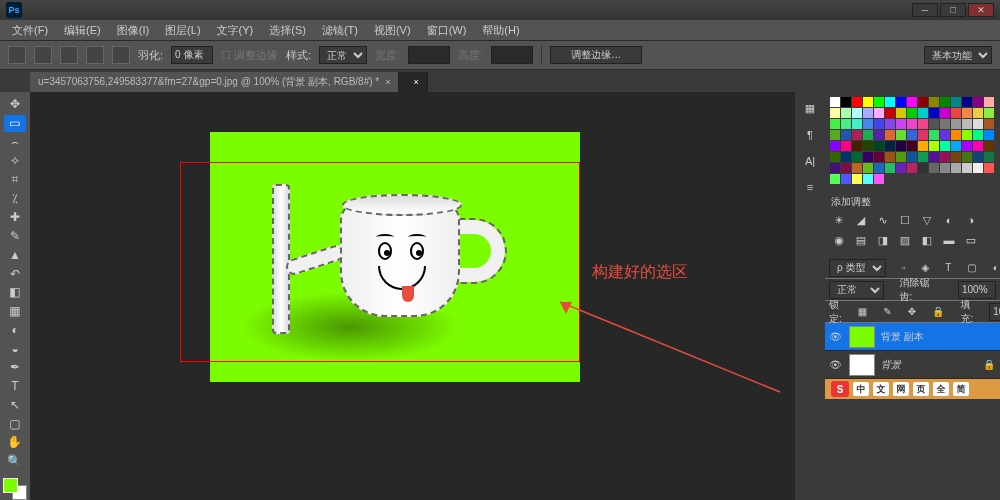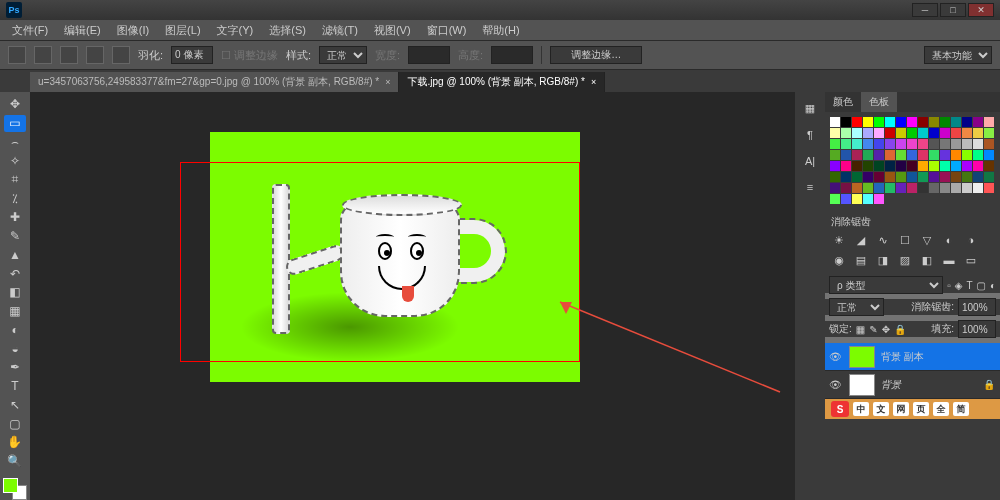"下载.jpg @ 100% (背景 副本," span { html: <span>下载.jpg @ 100% (背景 副本, RGB/8#) *</span> -> none }
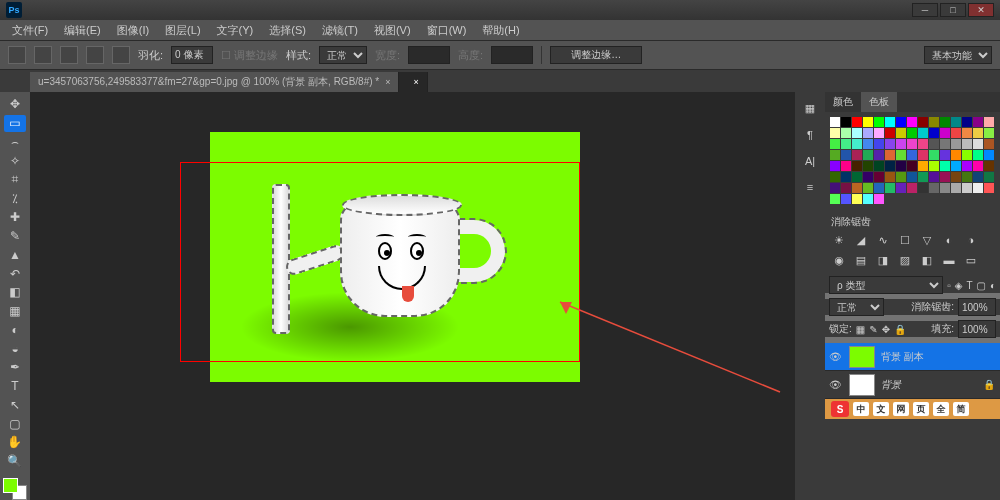"颜色" div.panel-tabs { html: <div> <div>颜色</div> <div>色板</div> </div> -> none }
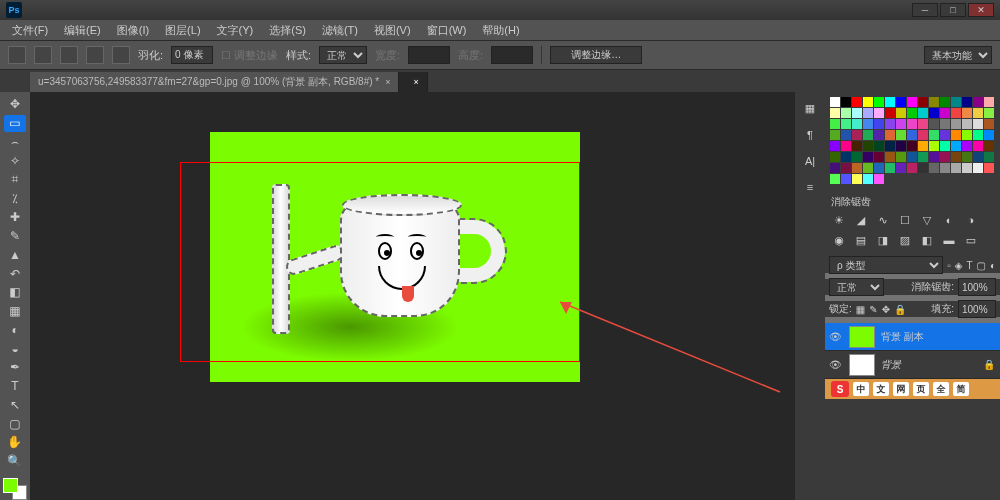"消除锯齿" div { text: 消除锯齿 -> 添加调整 }
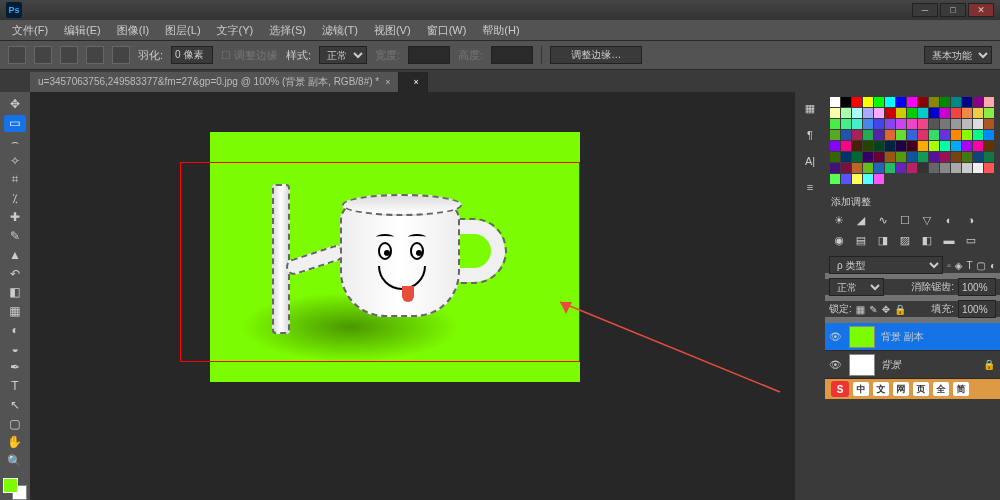"构建好的选区" div.annotation { html: none -> <div>构建好的选区</div> }
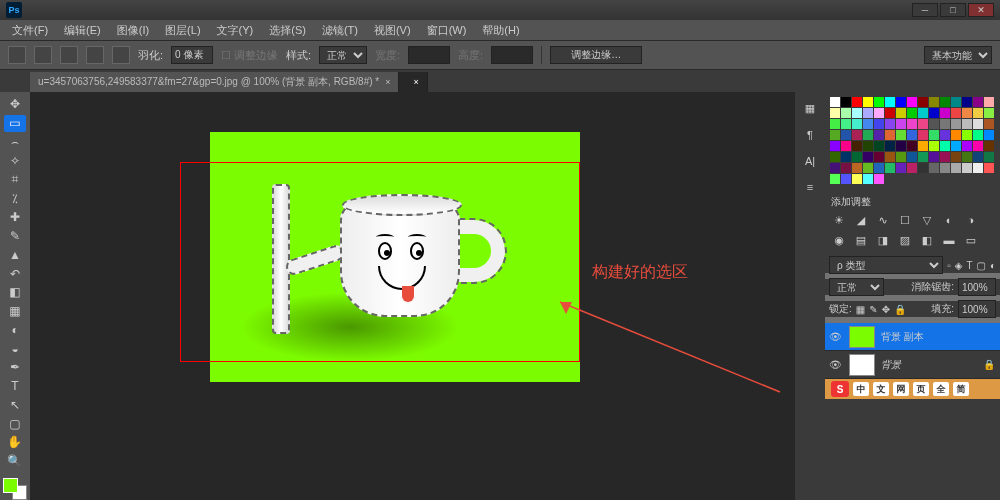"ρ 类型" .layer-opts { border-bottom: 6px solid #737373 -> 1px solid #737373; gap: 4px -> 16px }
